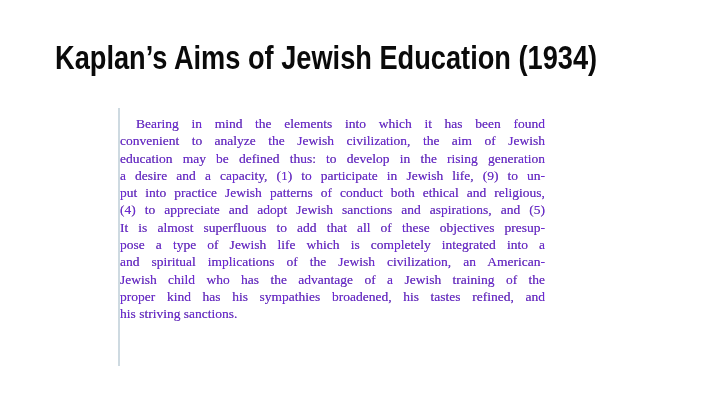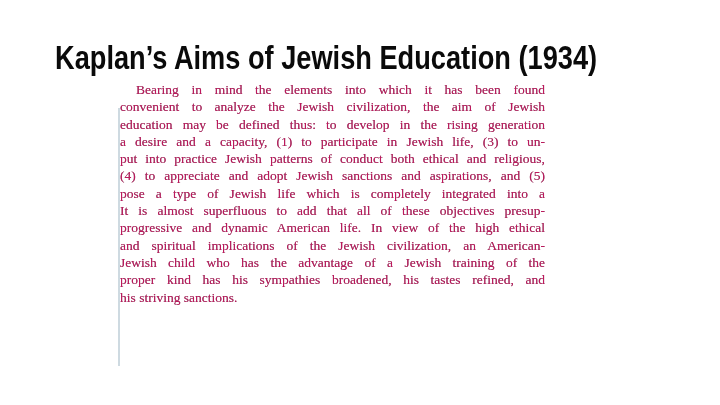"Bearing in mind the elements" #excerpt { color: #be185d -> #6d28d9; top: 81px -> 115px }
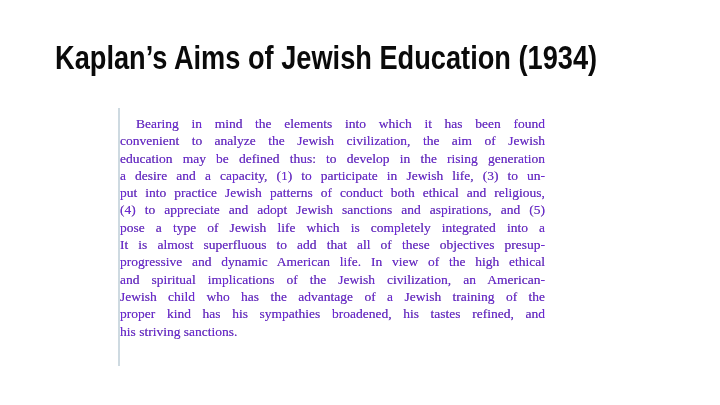"a desire and a capacity," span.line { text: 3 -> 9 }
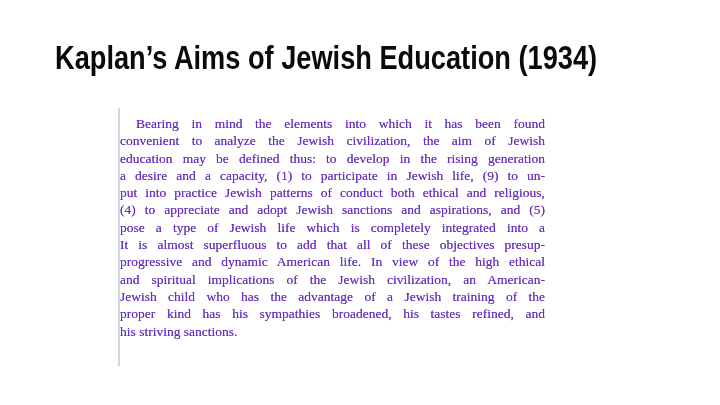"pose a type of Jewish" span.line { order: before "It is almost superfluous to" -> after "It is almost superfluous to" }
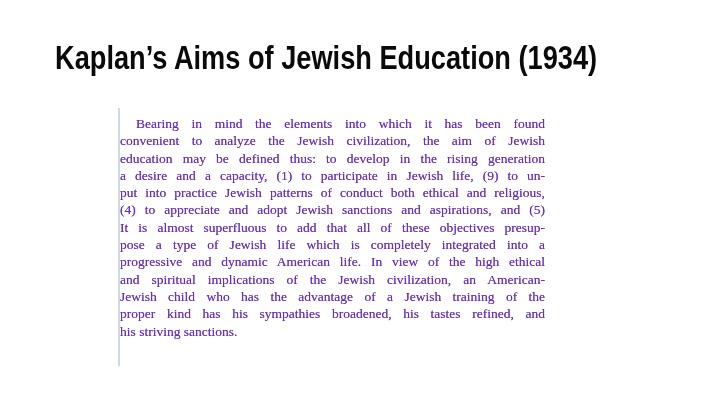"progressive and dynamic American life." span.line { html: <span>progressive and dynamic American life. In view of the high ethical</span> -> none }
